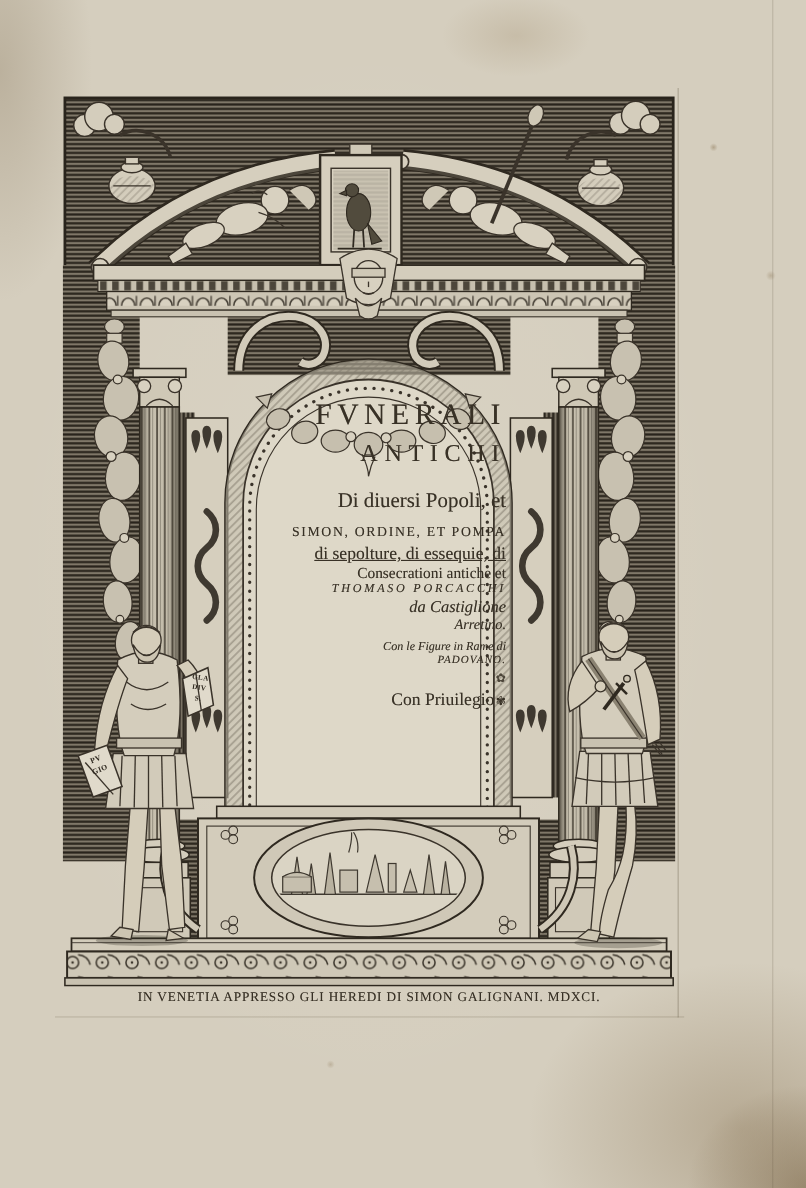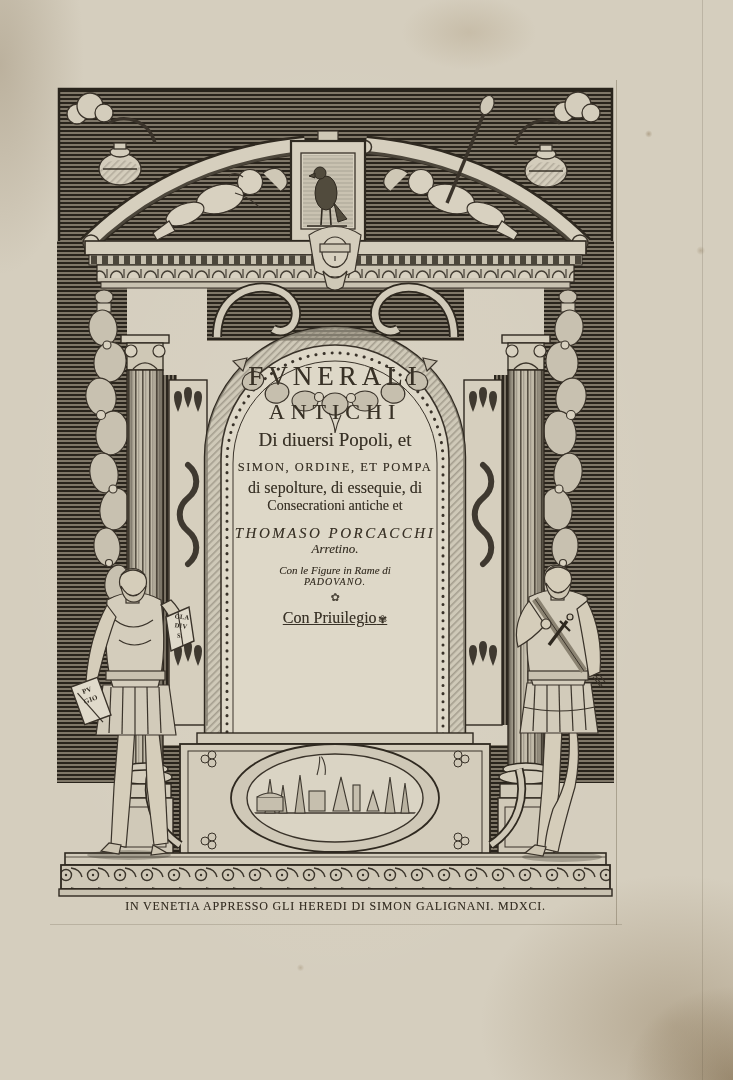"FVNERALI" .cartouche-text div { text-align: none -> right }
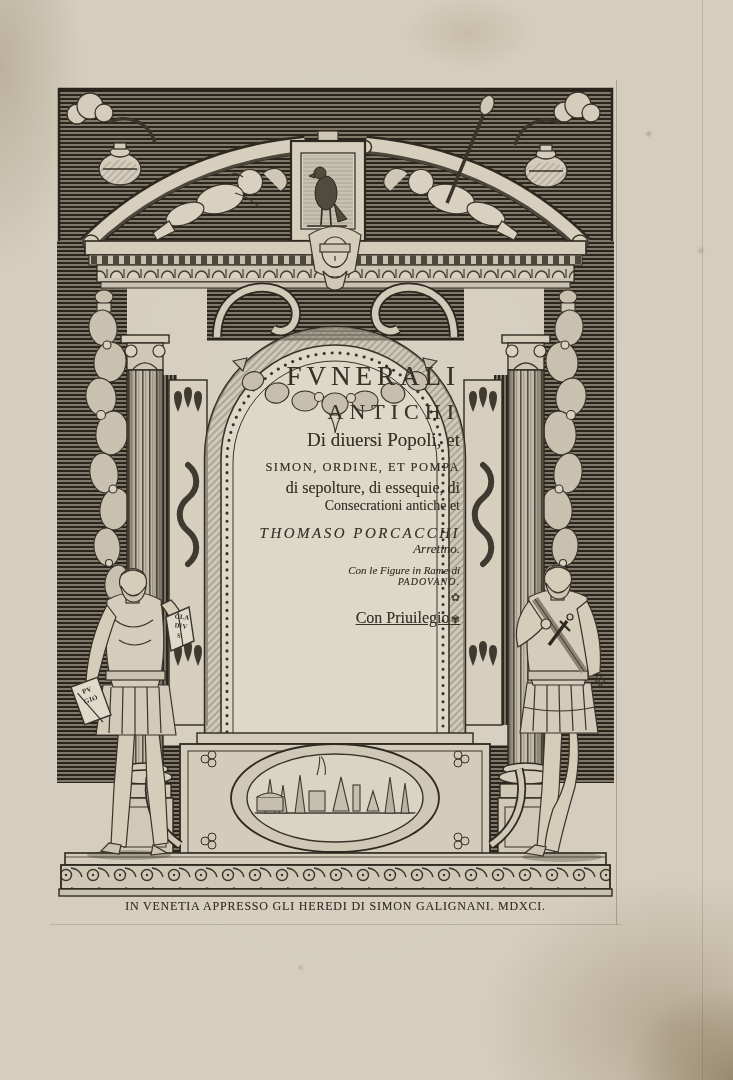"Di diuersi Popoli, et" .t3 { margin-top: 6px -> 22px }
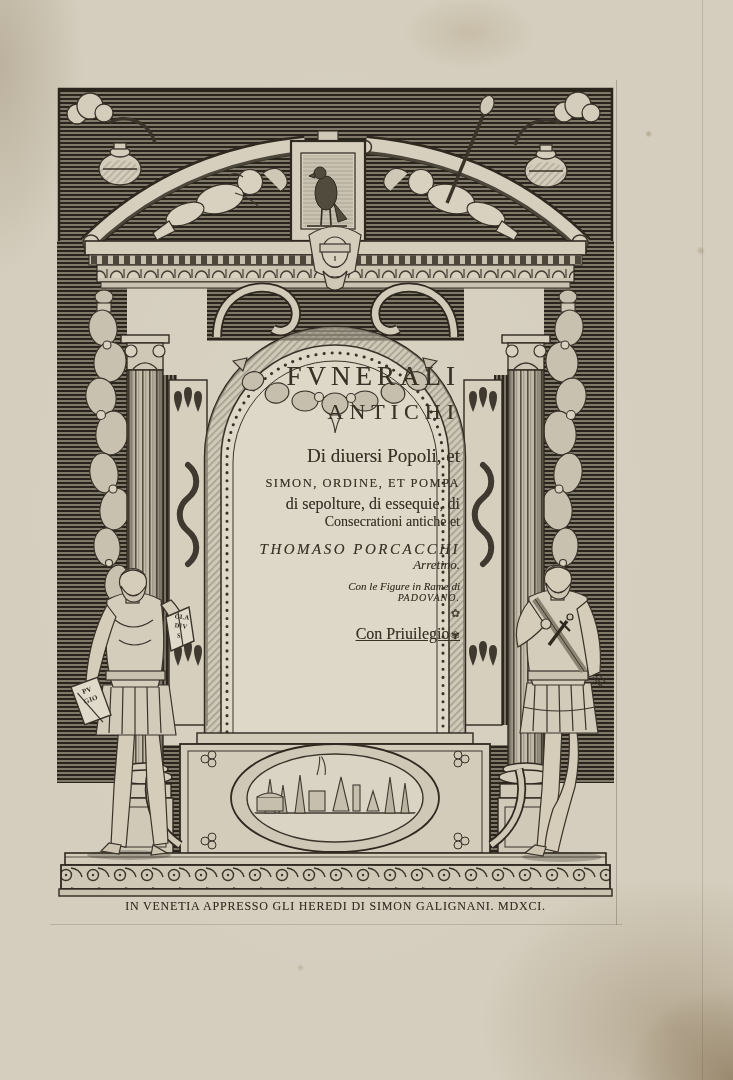"di sepolture, di essequie, di" .t6 { text-decoration: none -> underline }
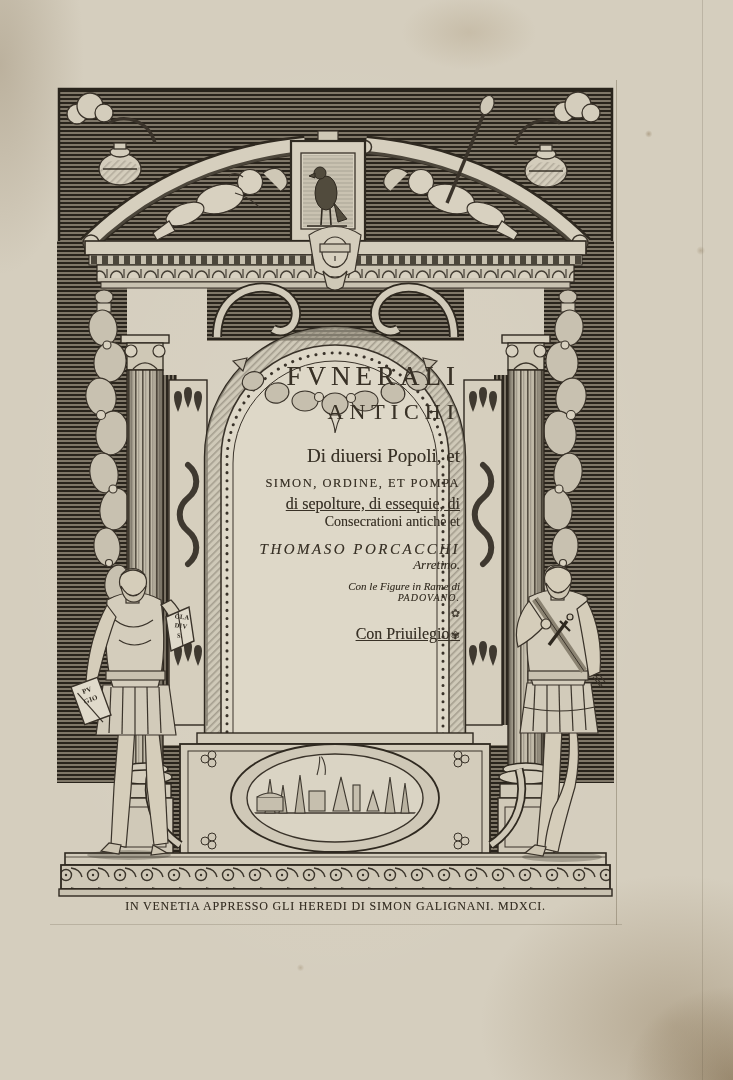"THOMASO PORCACCHI" .t10 { font-size: 15px -> 11px; margin-top: 12px -> 1px }
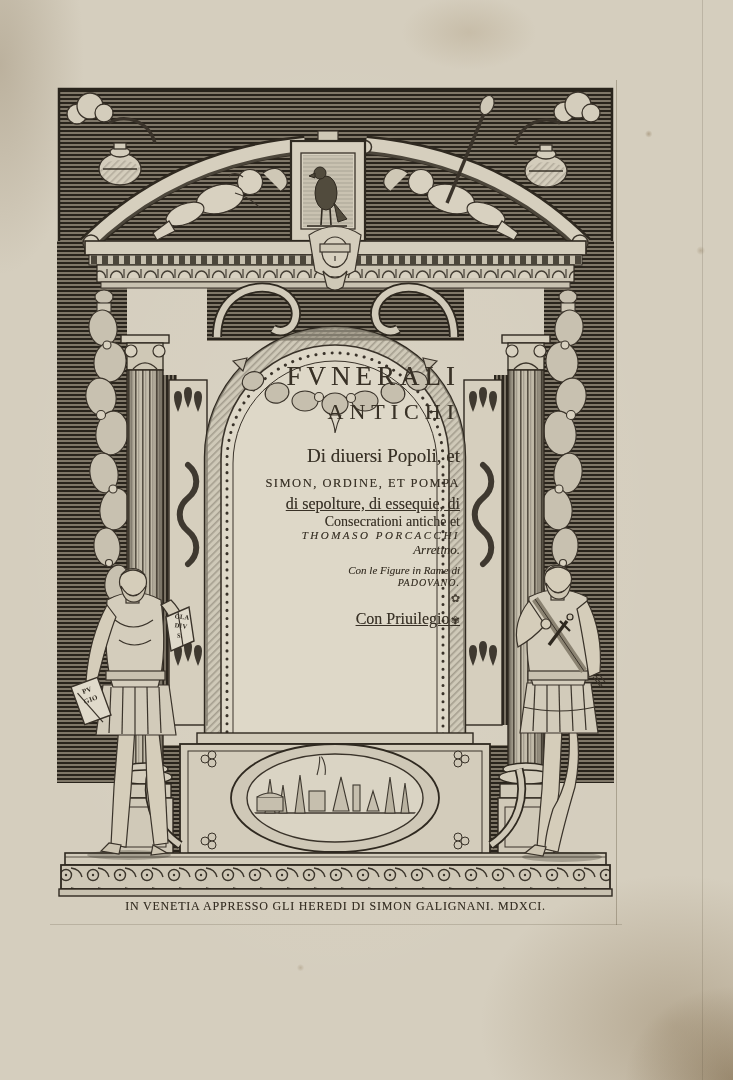"da Castiglione" div.t11 { html: none -> <div>da Castiglione</div> }
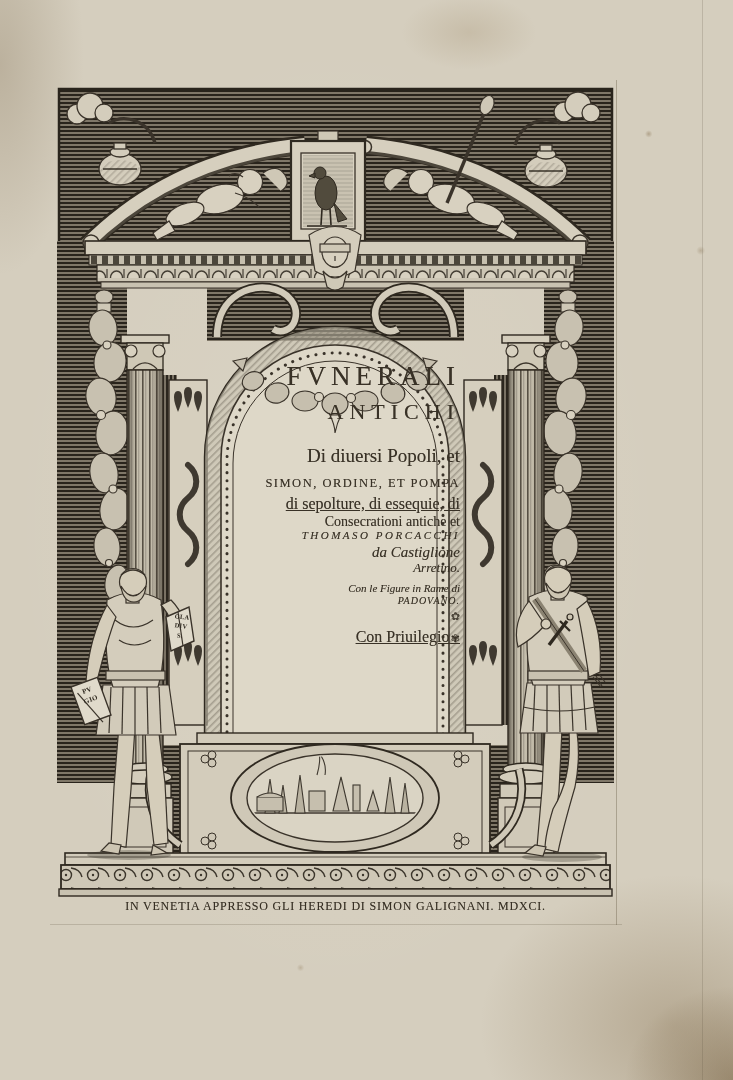"Con Priuilegio ✾" .t16 { text-decoration: underline -> none }
